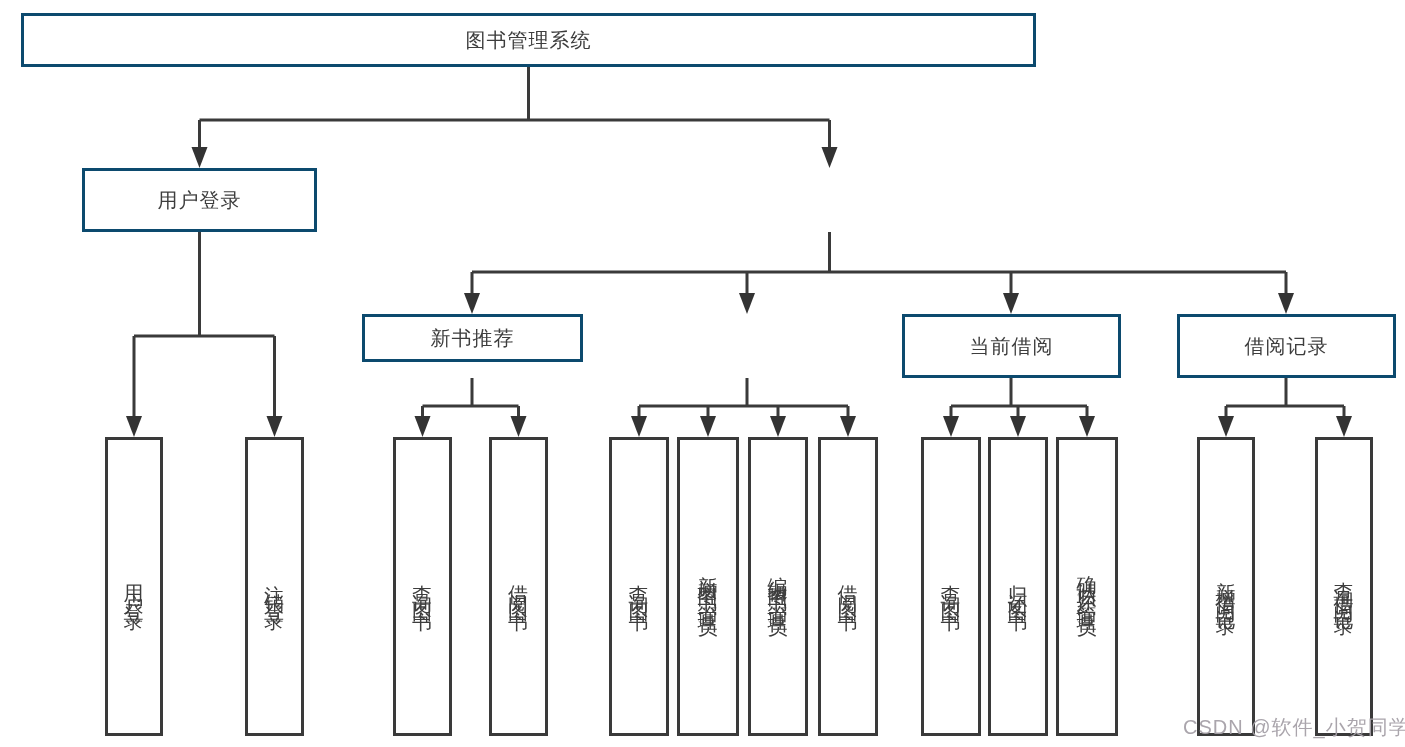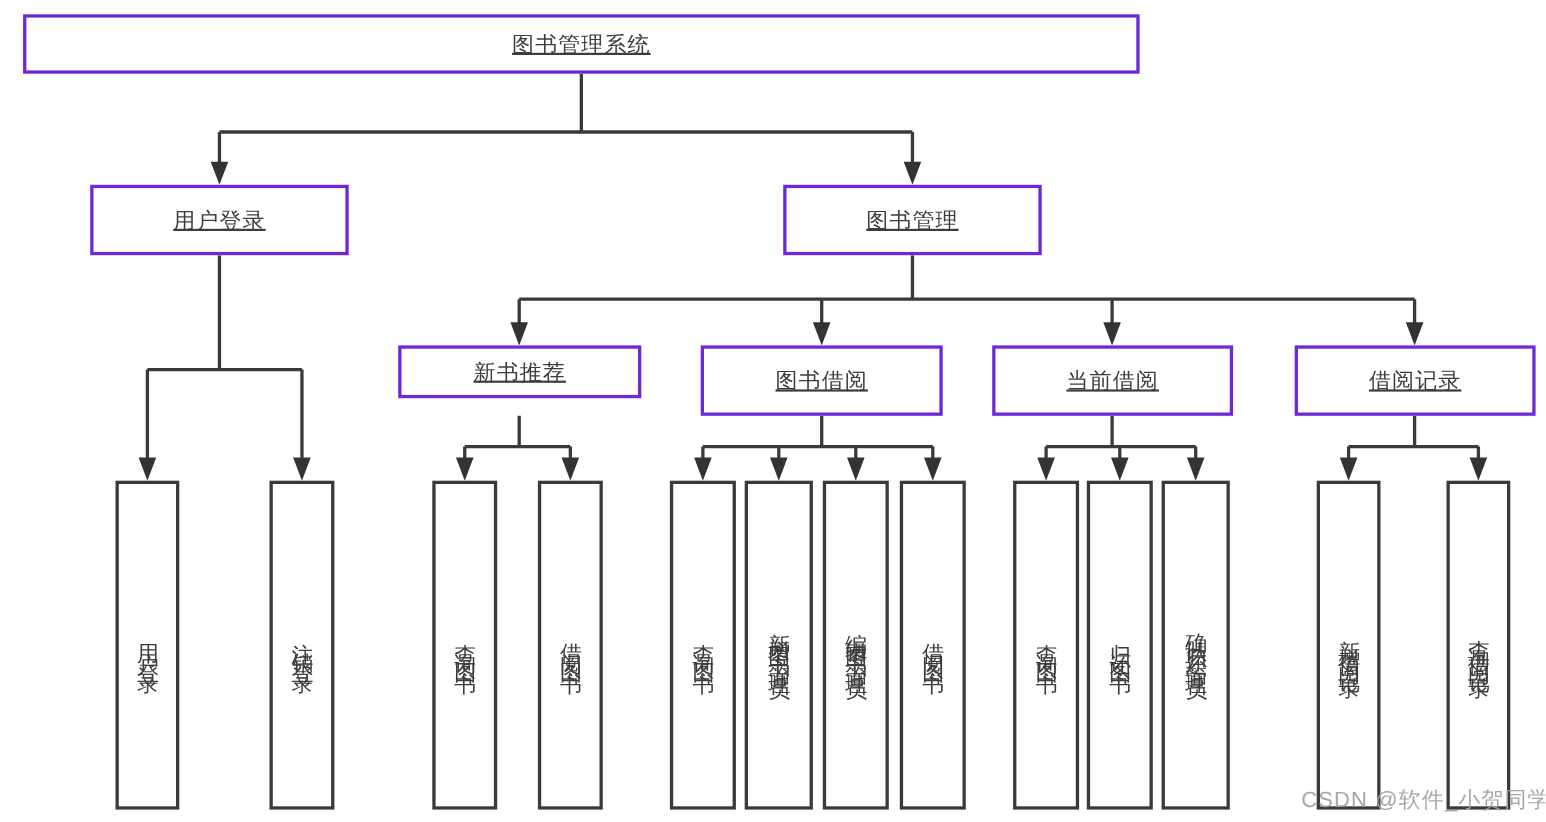"图书管理系统" .node { border: 3px solid #6d28d9 -> 3px solid #0c4a6e; text-decoration: underline -> none }
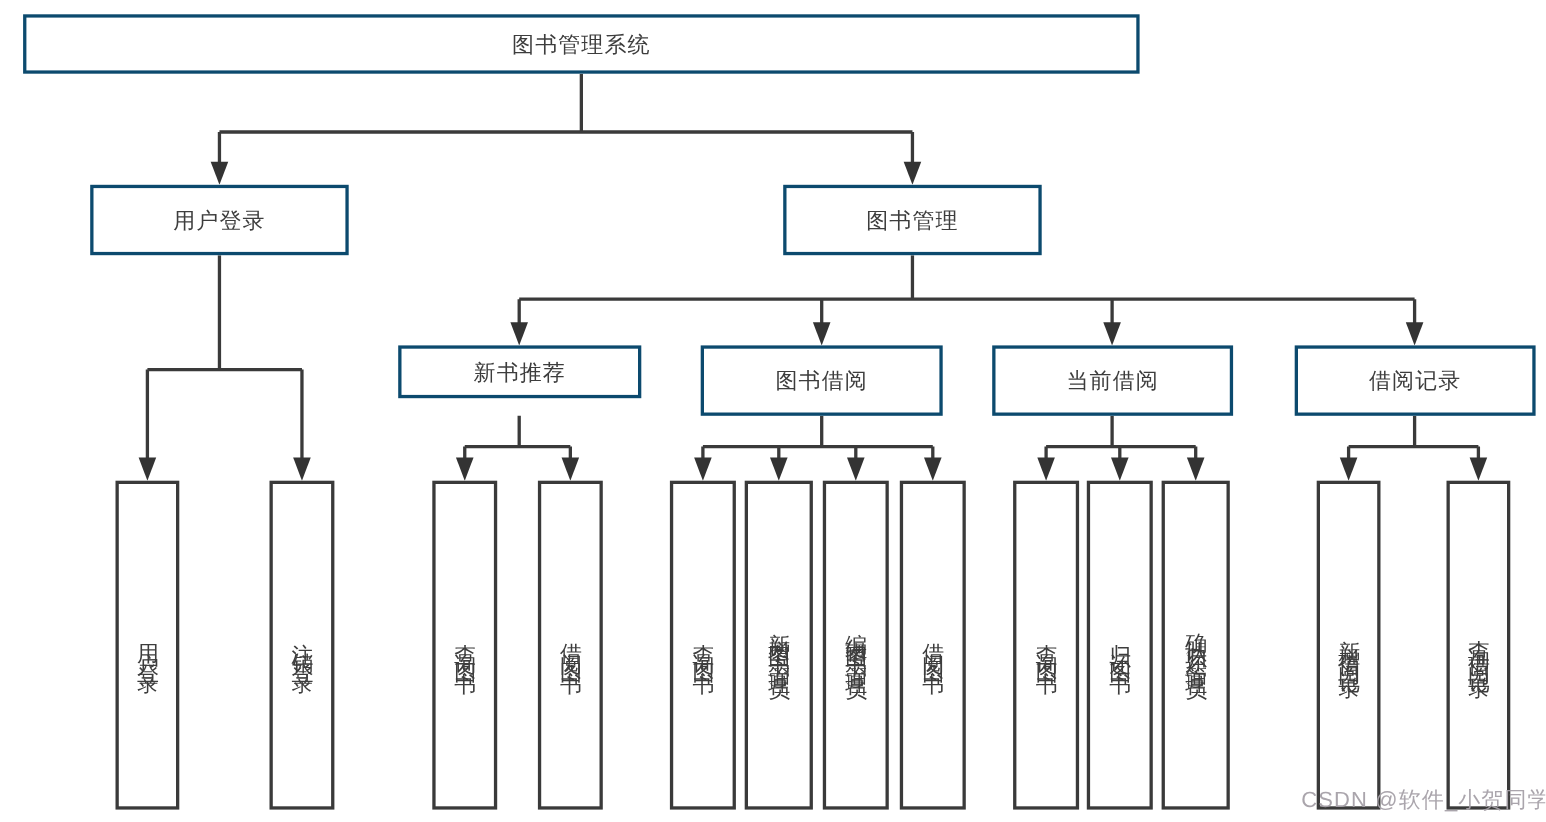"图书管理" div.node { html: <div> <span>图书管理</span> </div> -> none }
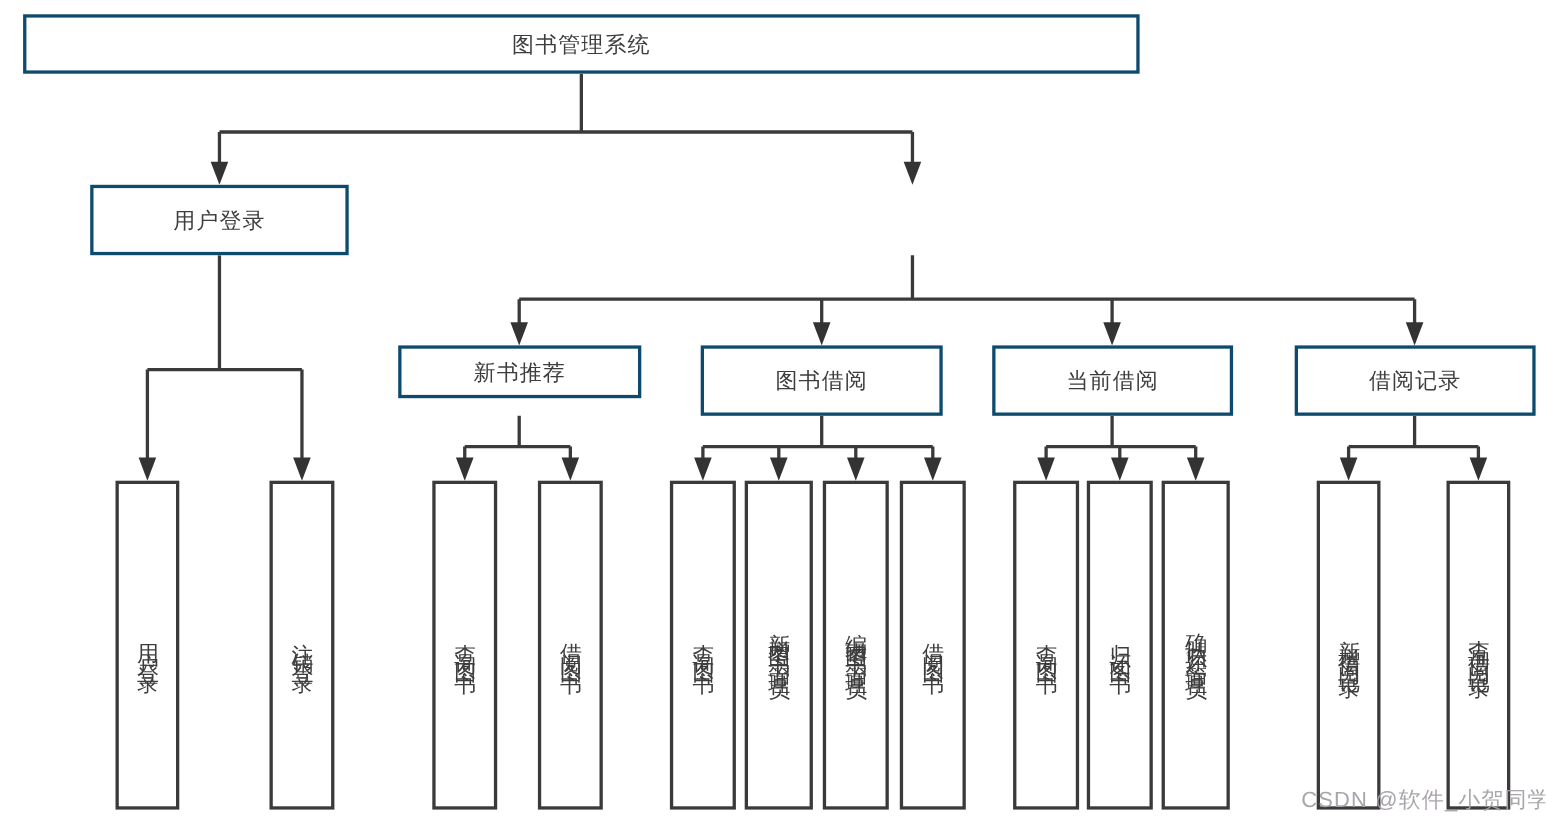"图书借阅" div.node { html: <div> <span>图书借阅</span> </div> -> none }
